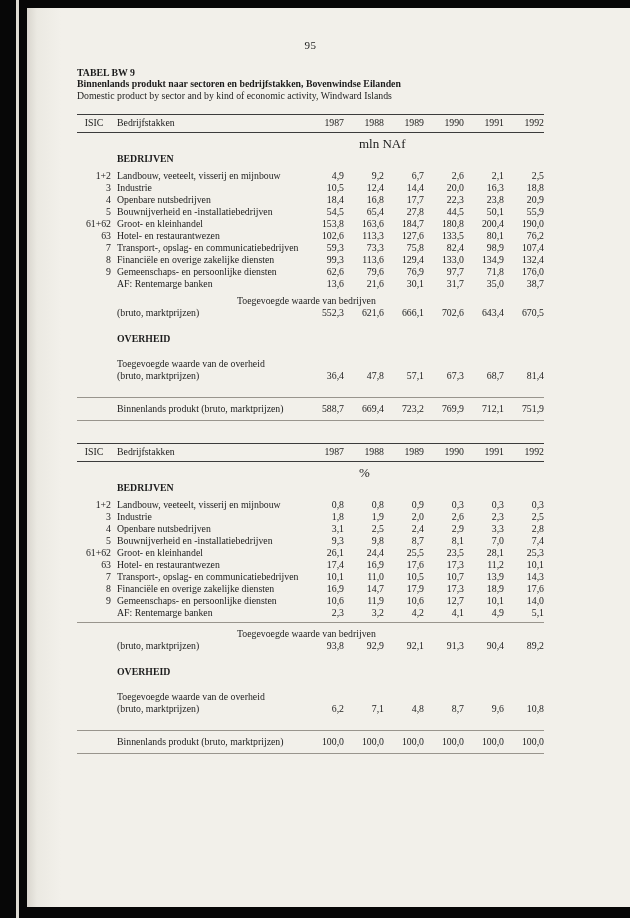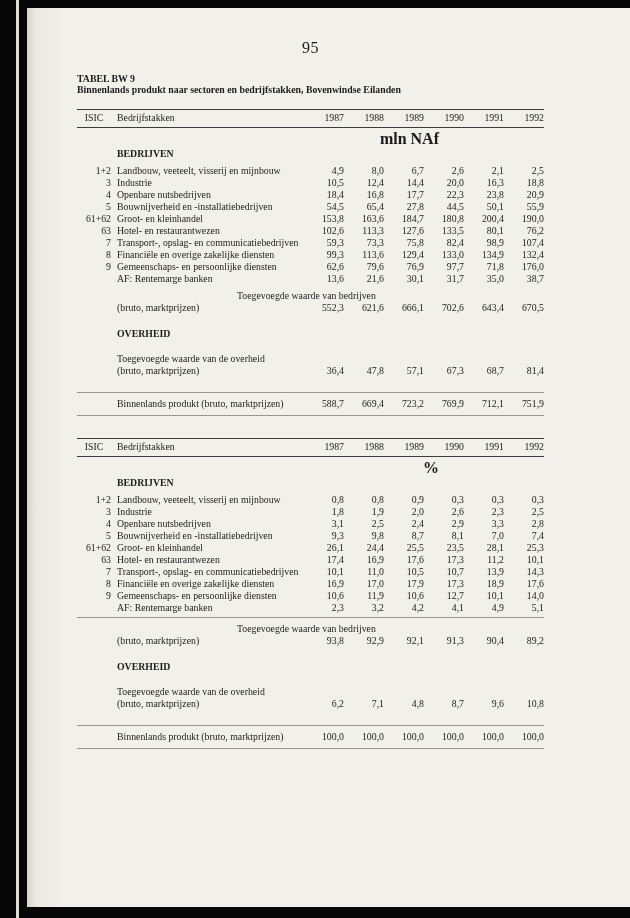"95" .pageno { font-size: 16px -> 11px }
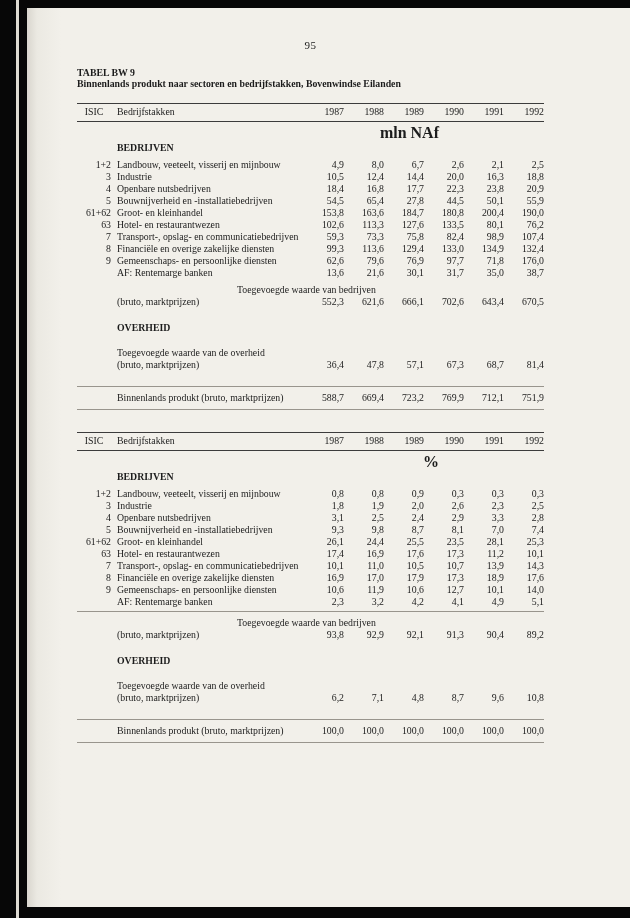"Domestic product by sector and" div { html: none -> <div>Domestic product by sector and by kind of economic activity, Windward Islands</div> }
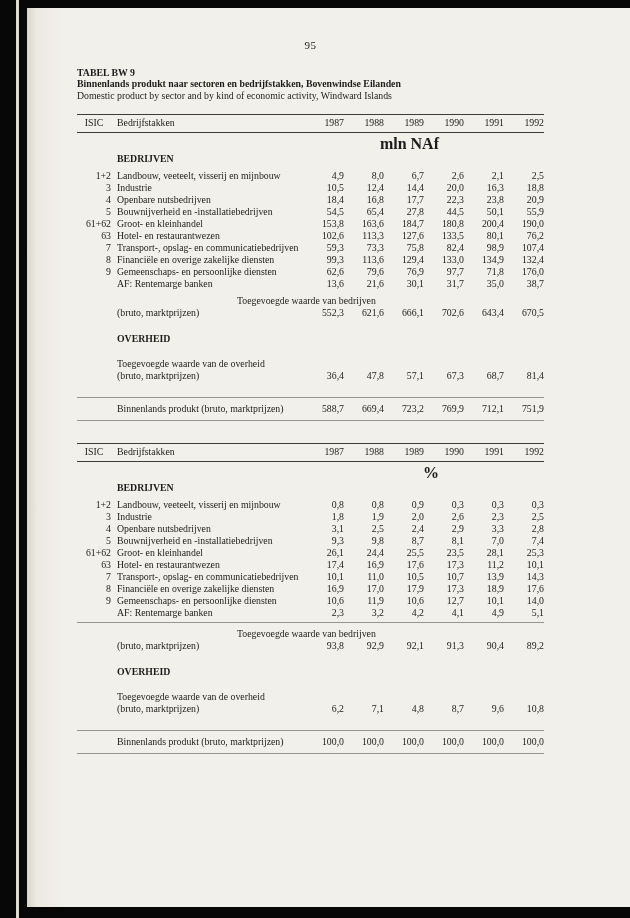"mln NAf" .unit { font-size: 16px -> 13px; font-weight: bold -> normal; text-align: right -> left }
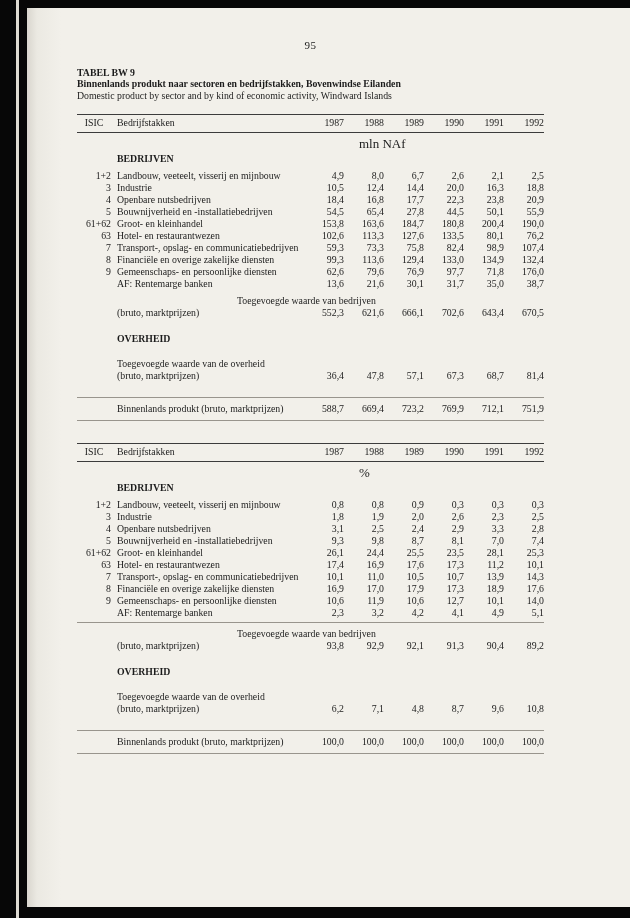"8,0" span.c-y { text: 8,0 -> 9,2 }
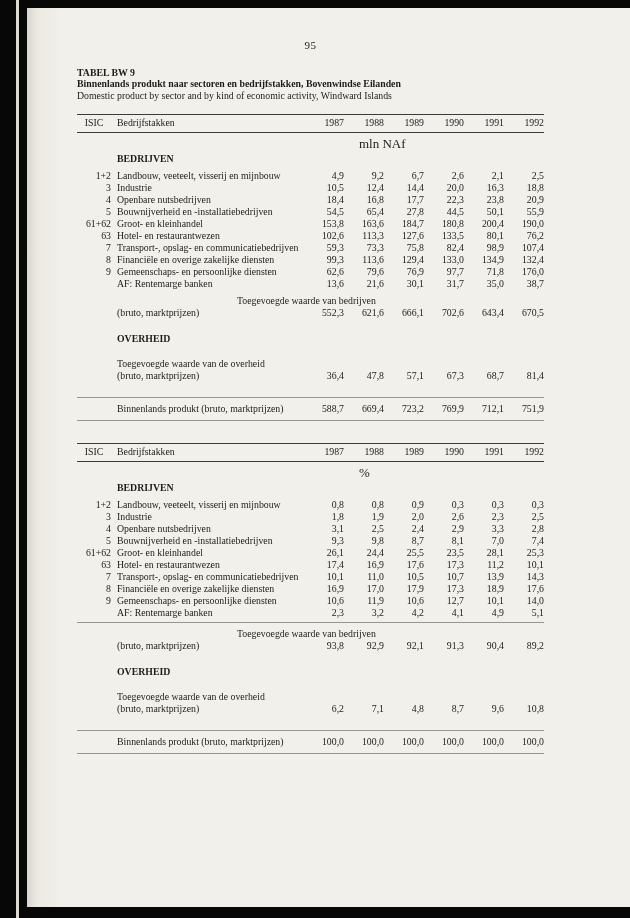"17,0" span.c-y { text: 17,0 -> 14,7 }
